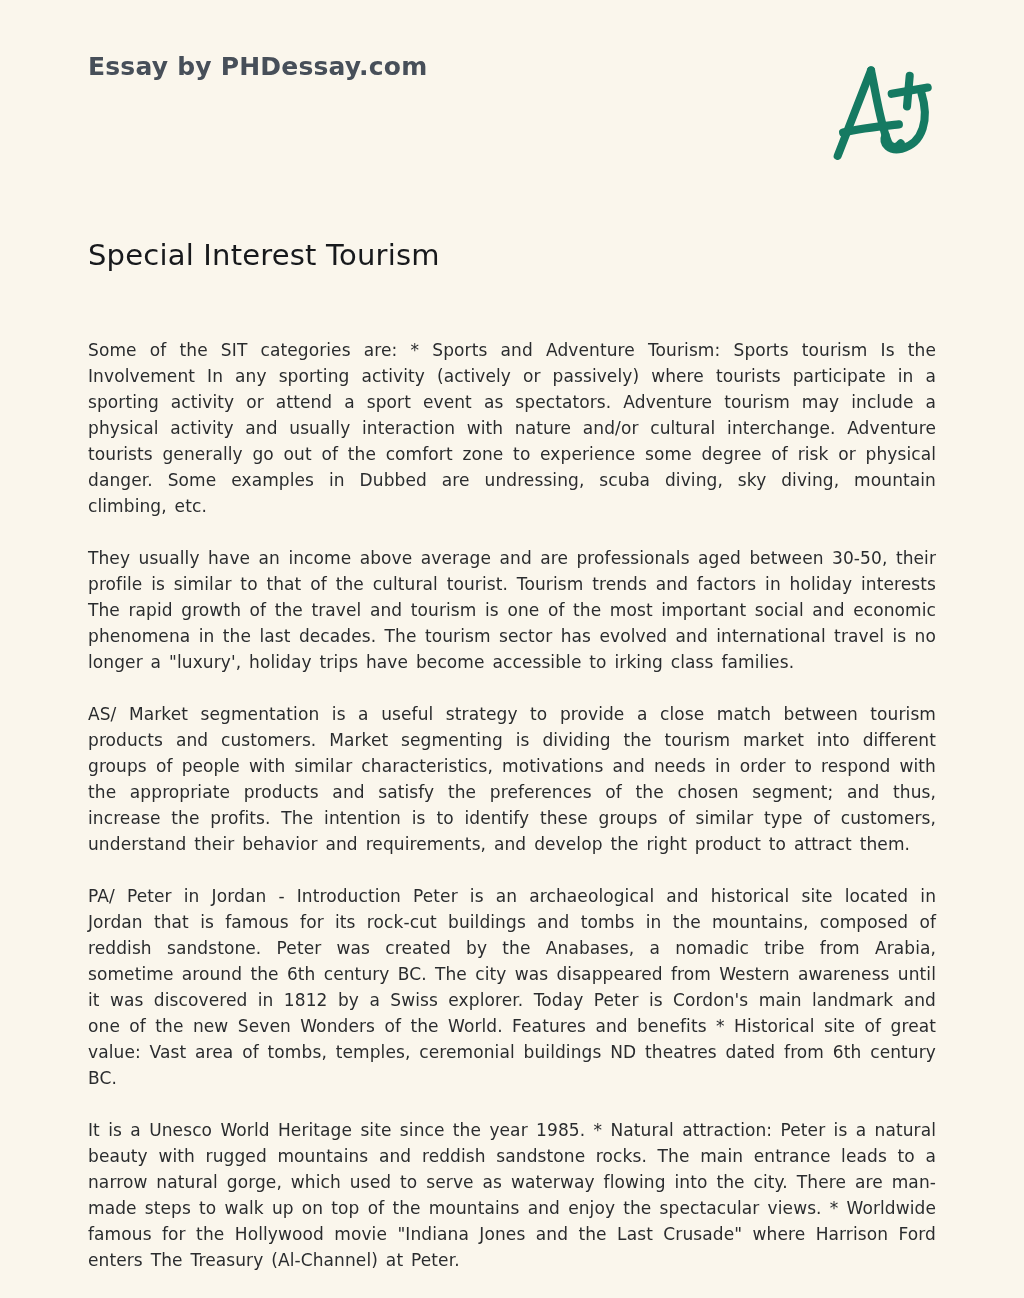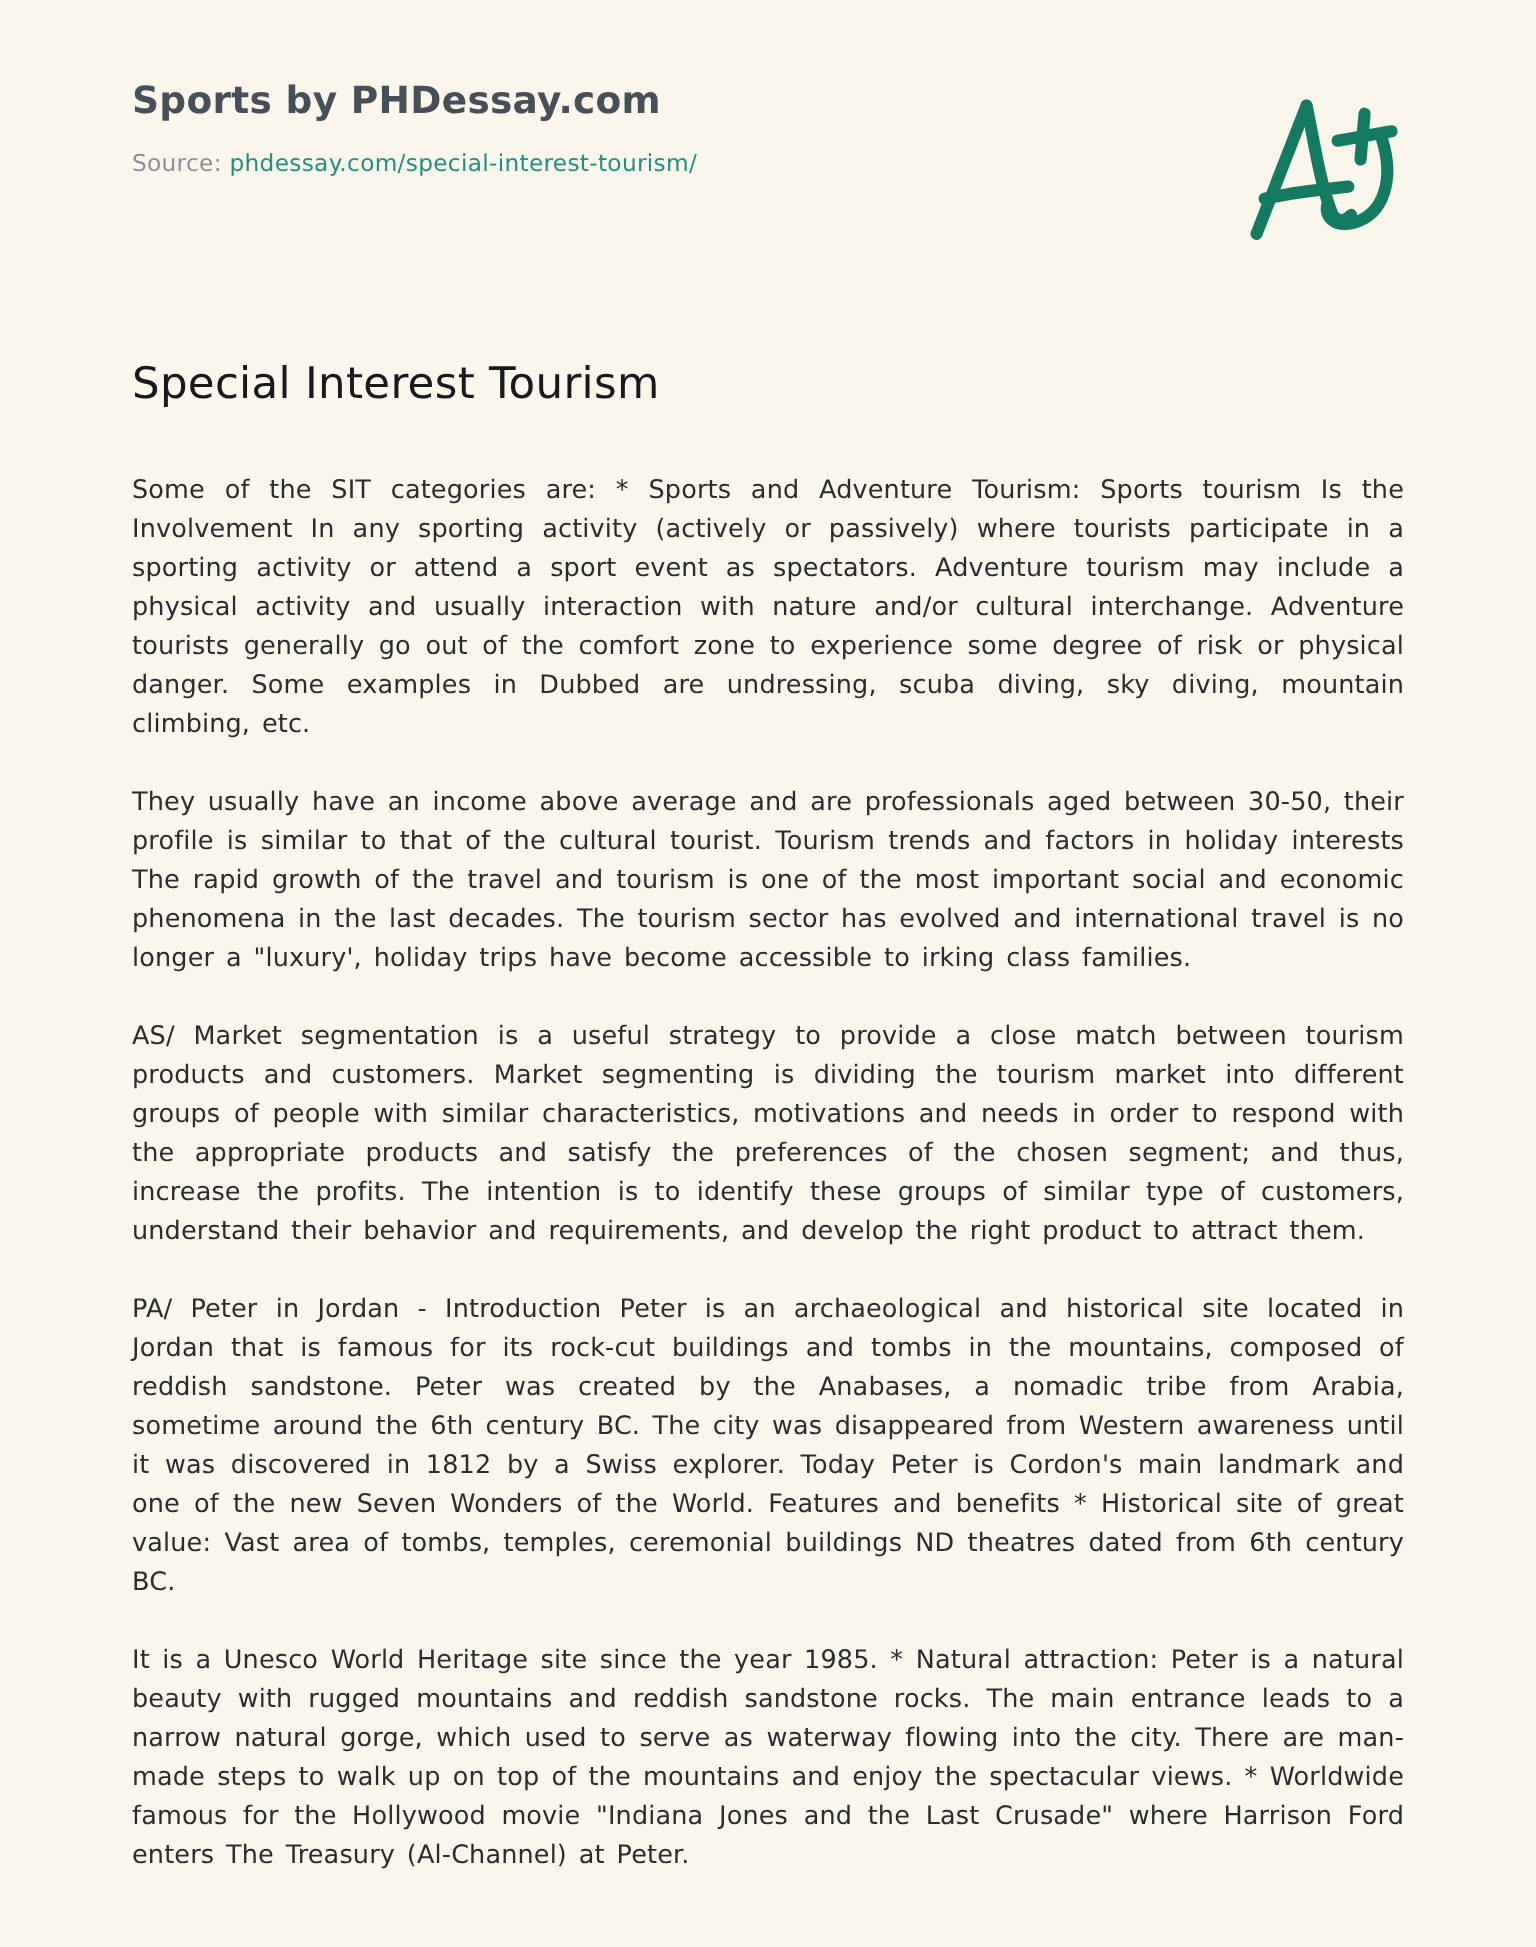"Sports by PHDessay.com" div.byline { text: Sports -> Essay }
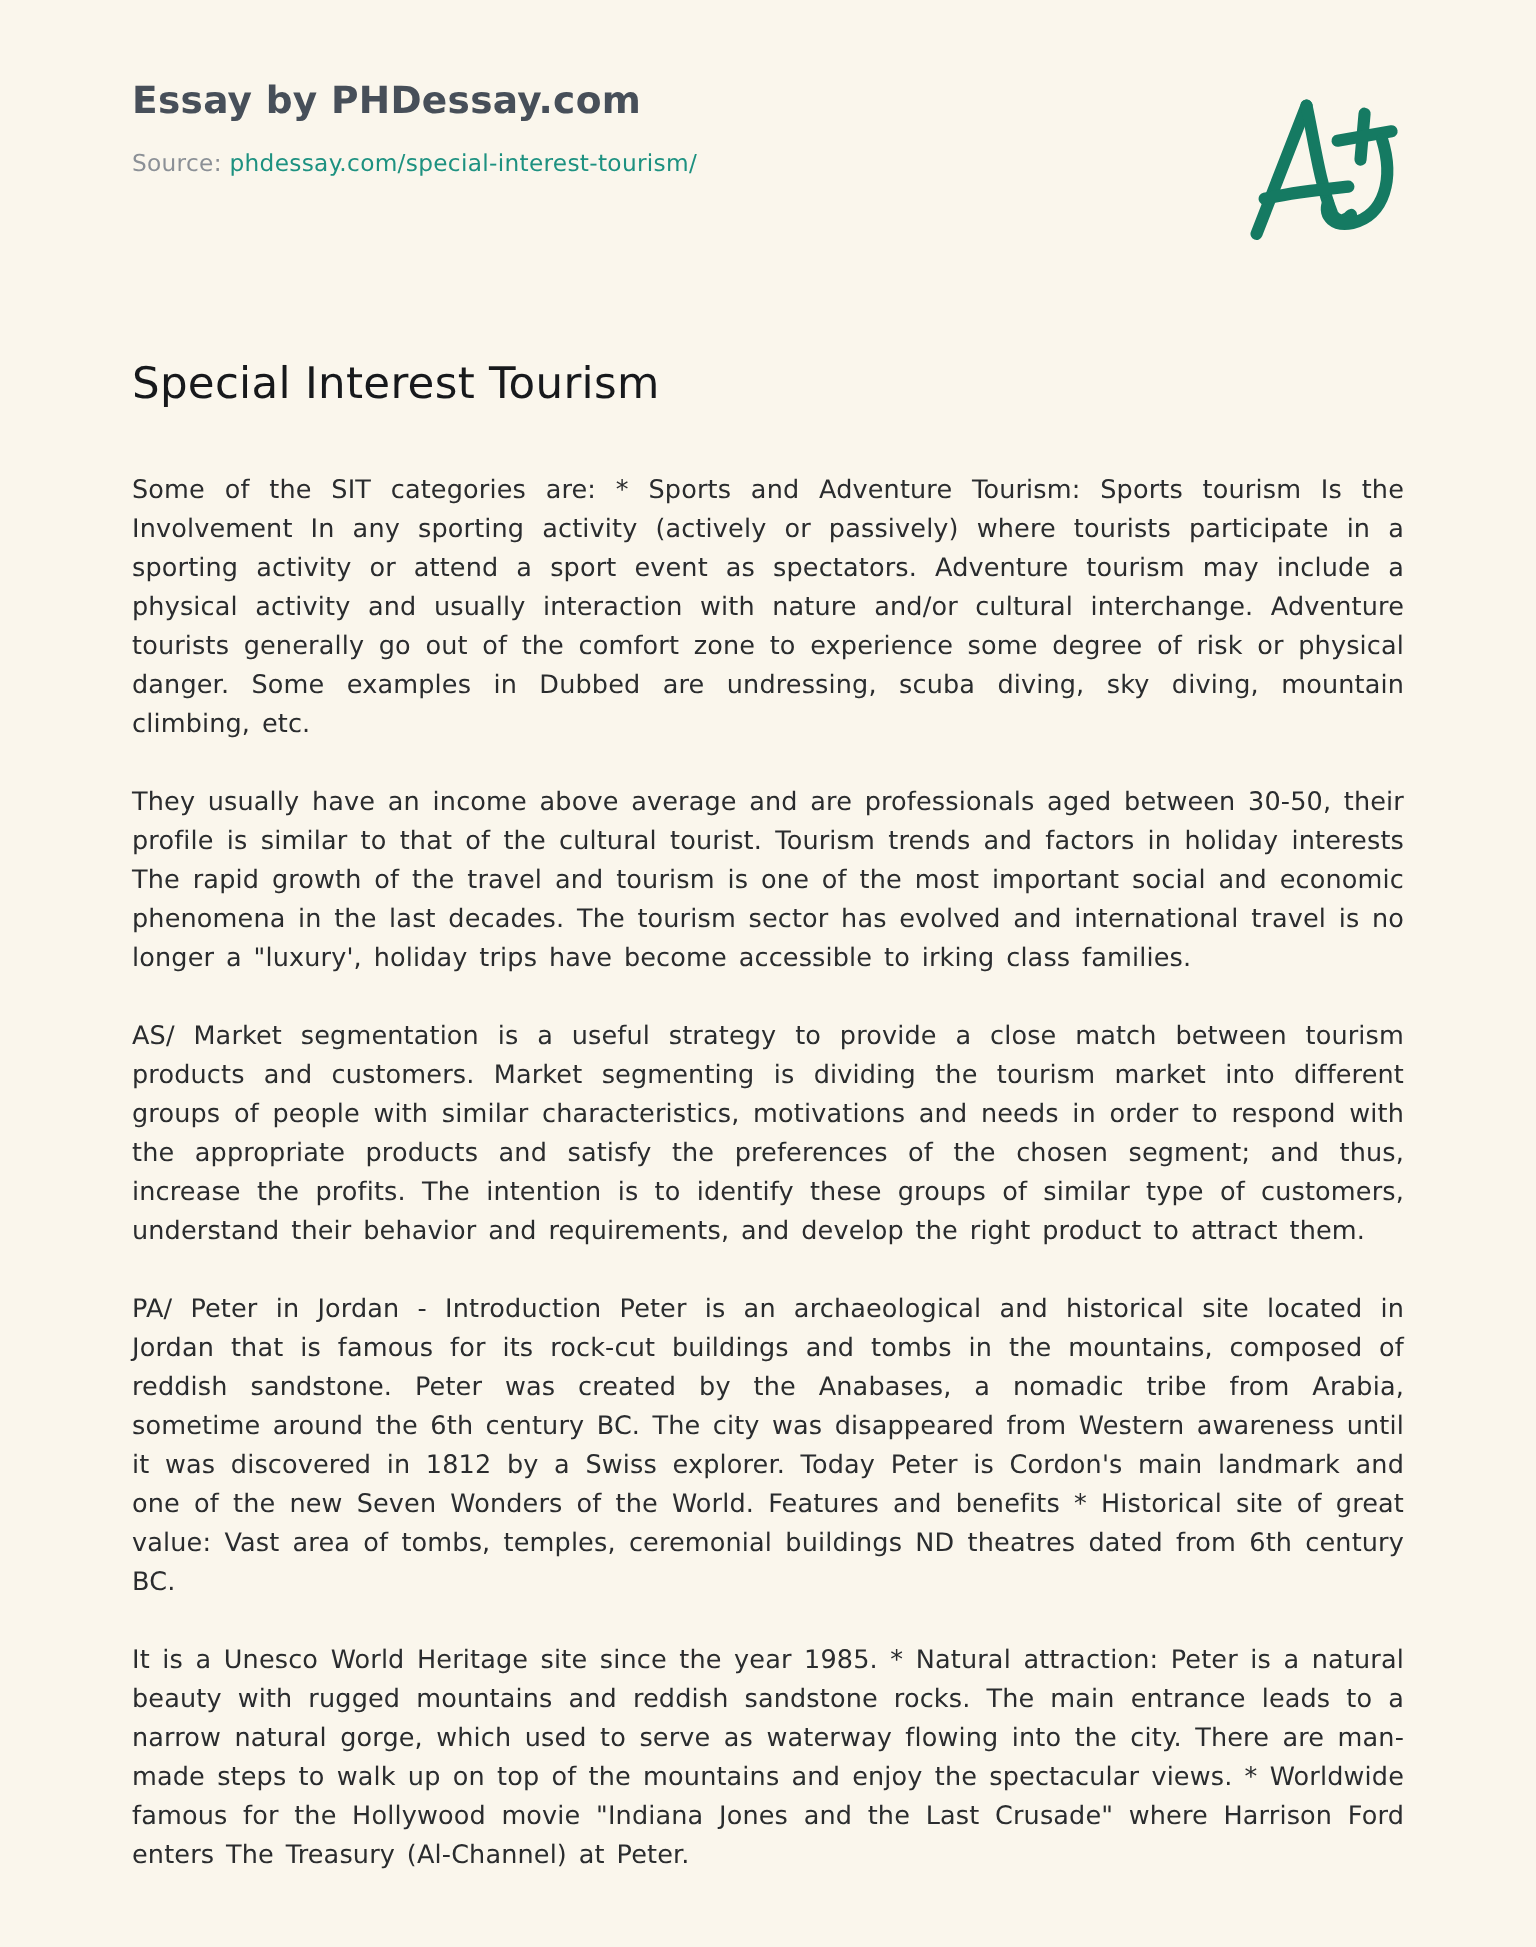"Source:" div.source-line { html: <div> <span>Source:</span> <a>phdessay.com/special-interest-tourism/</a> </div> -> none }
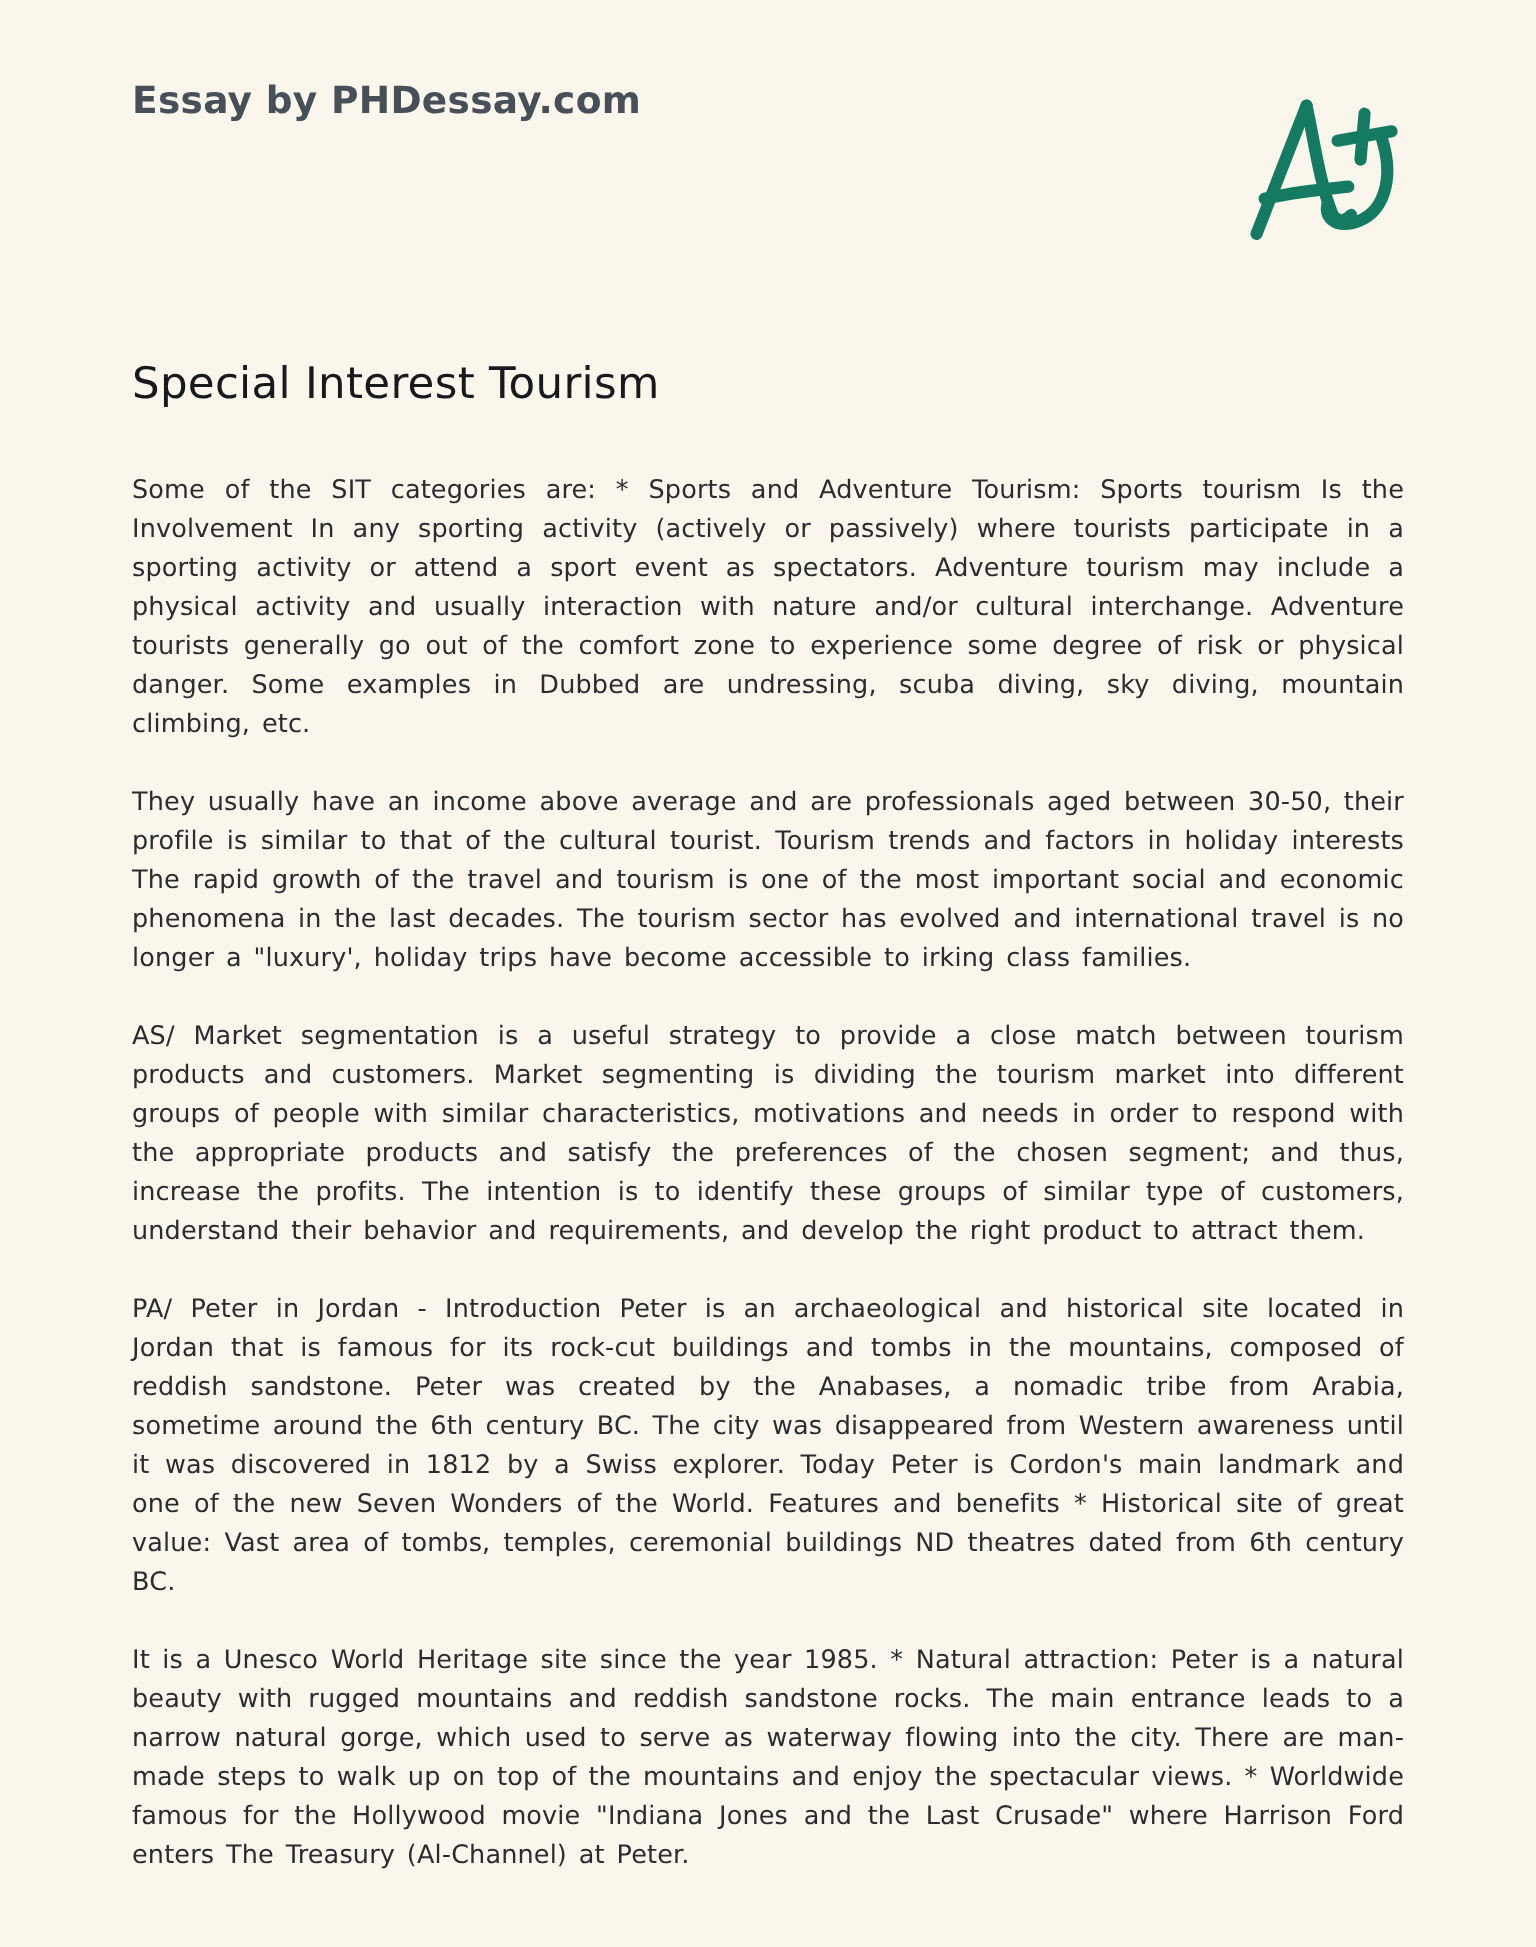"Some of the SIT categories" .essay-body { margin-top: 41px -> 64px }
